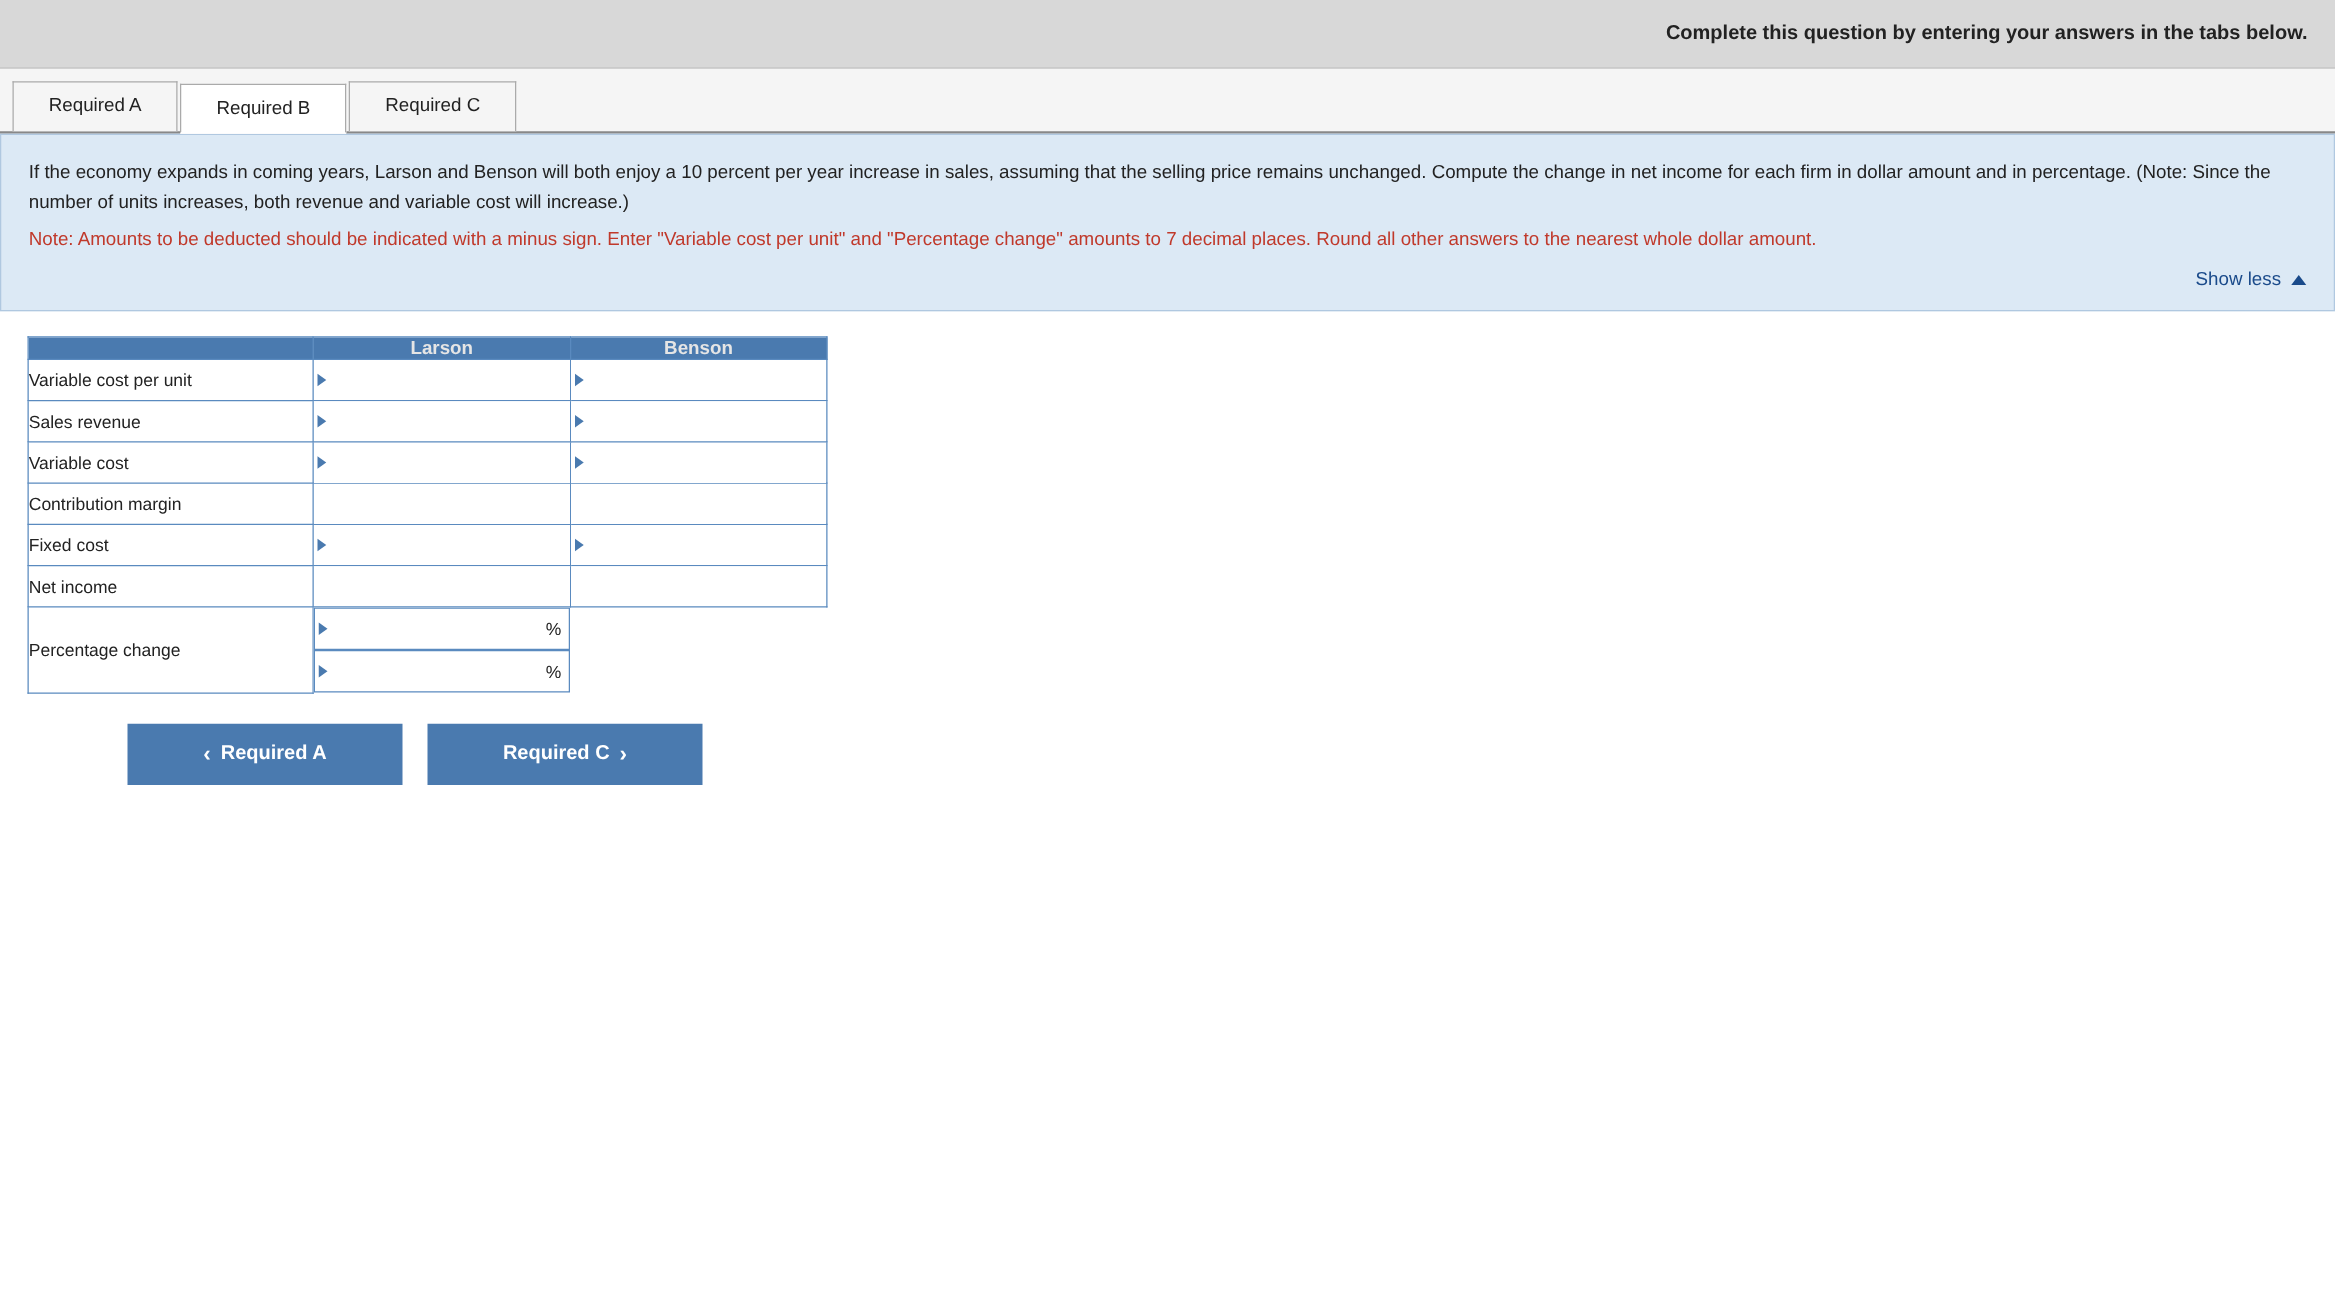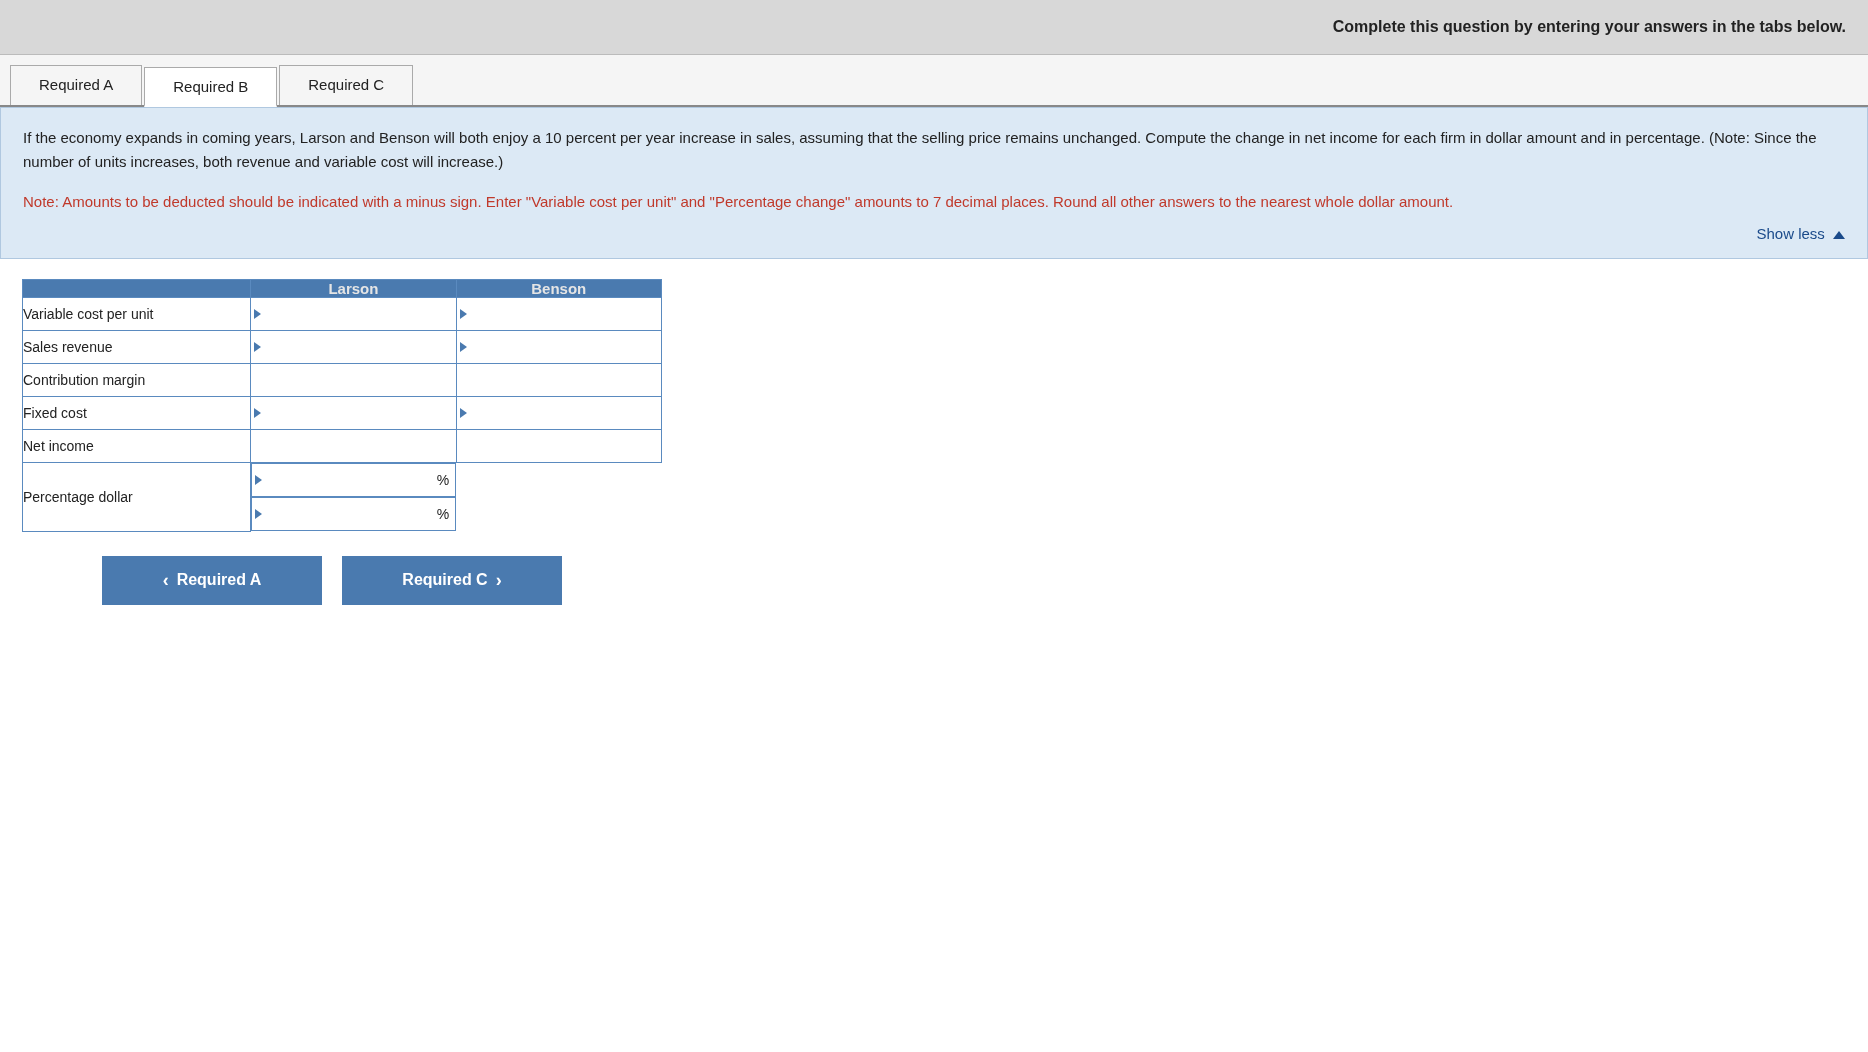"If the economy expands in" .info-box p.main-text { margin-bottom: 16px -> 6px }
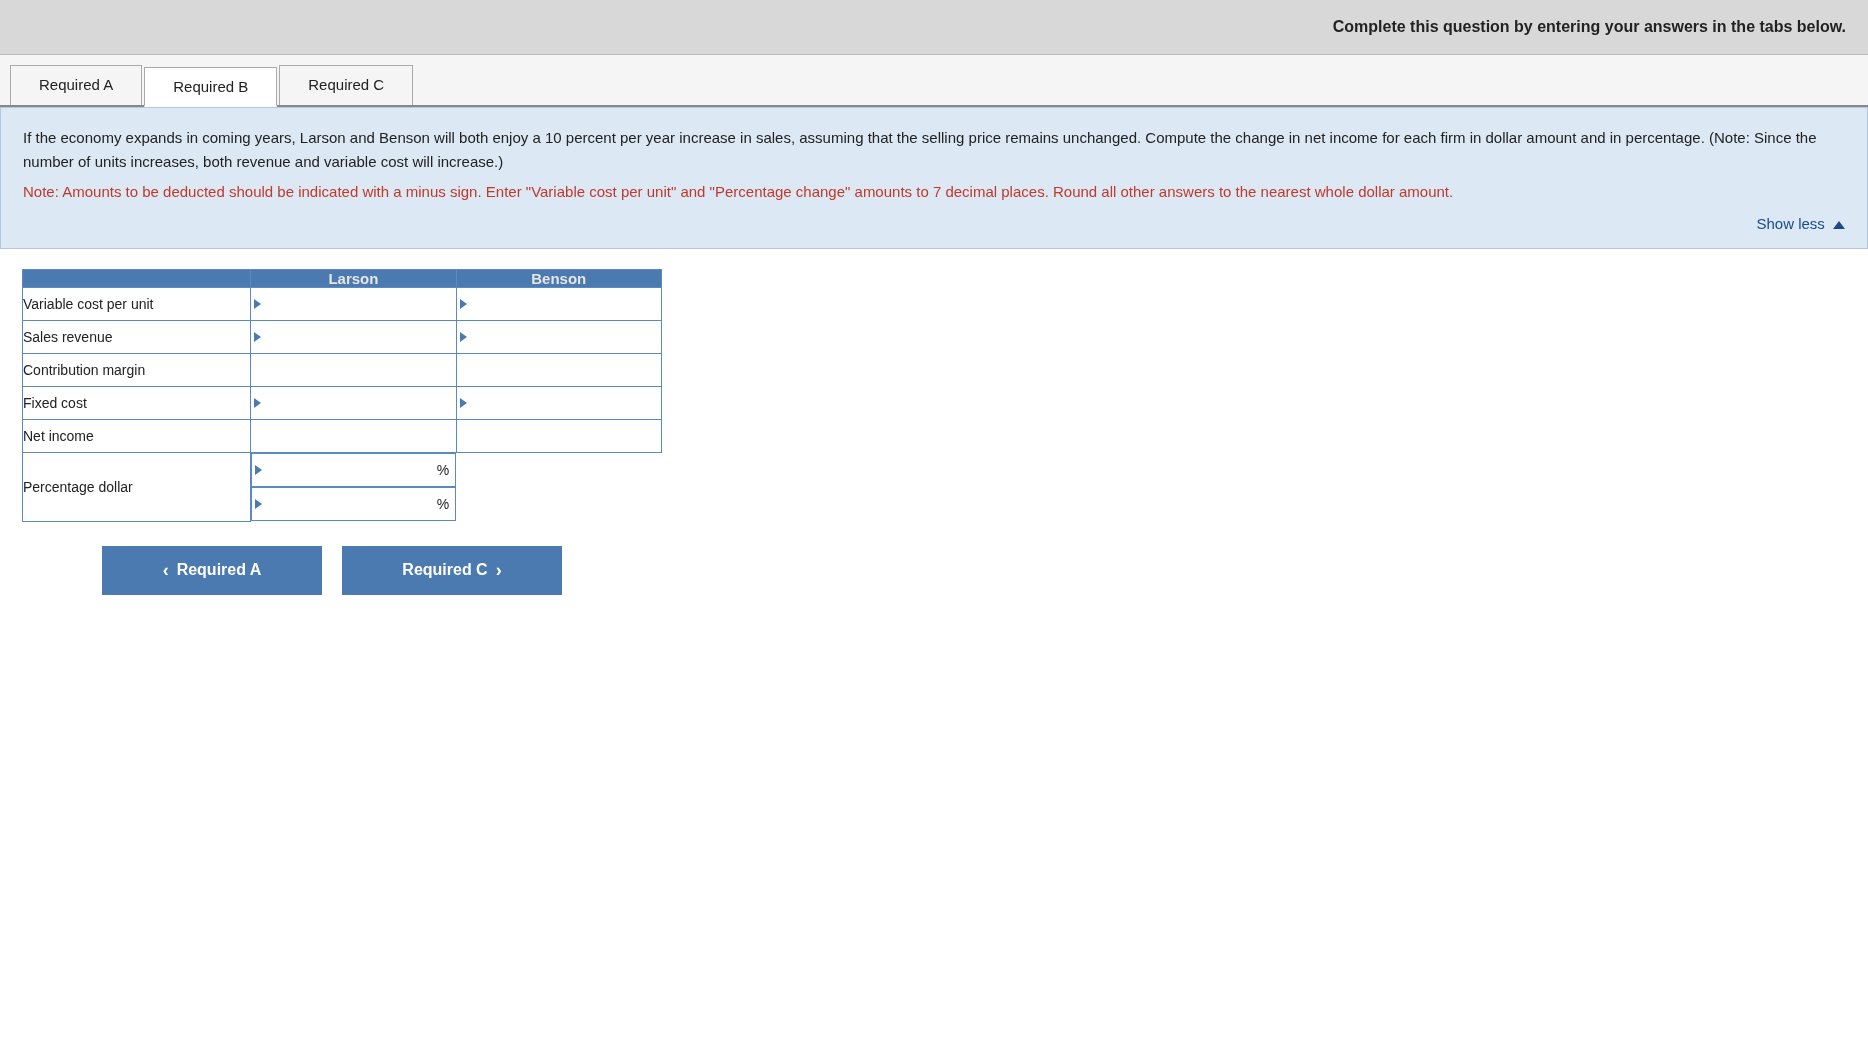"Variable cost" tr { html: none -> <tr> <td>Variable cost</td> <td> <span></span> <input> </td> <td> <span></span> <input> </td> </tr> }
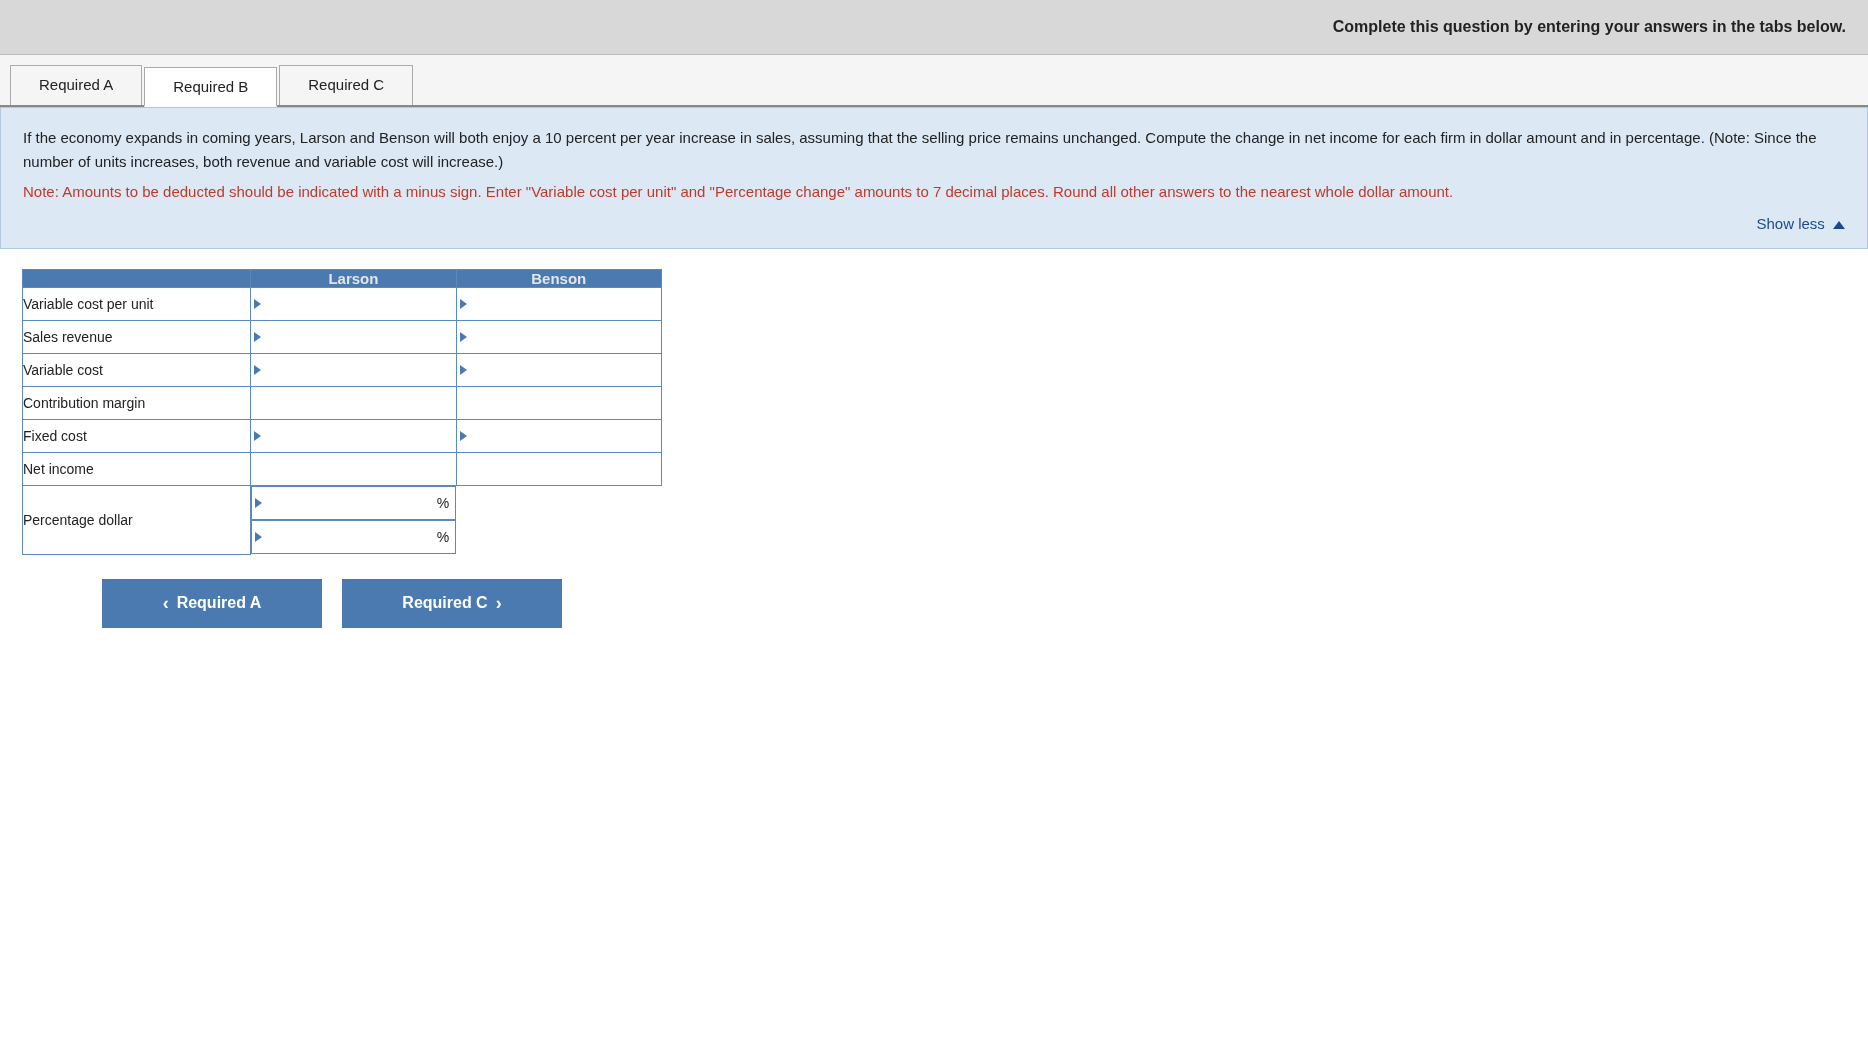"Percentage dollar" td.row-label { text: dollar -> change }
